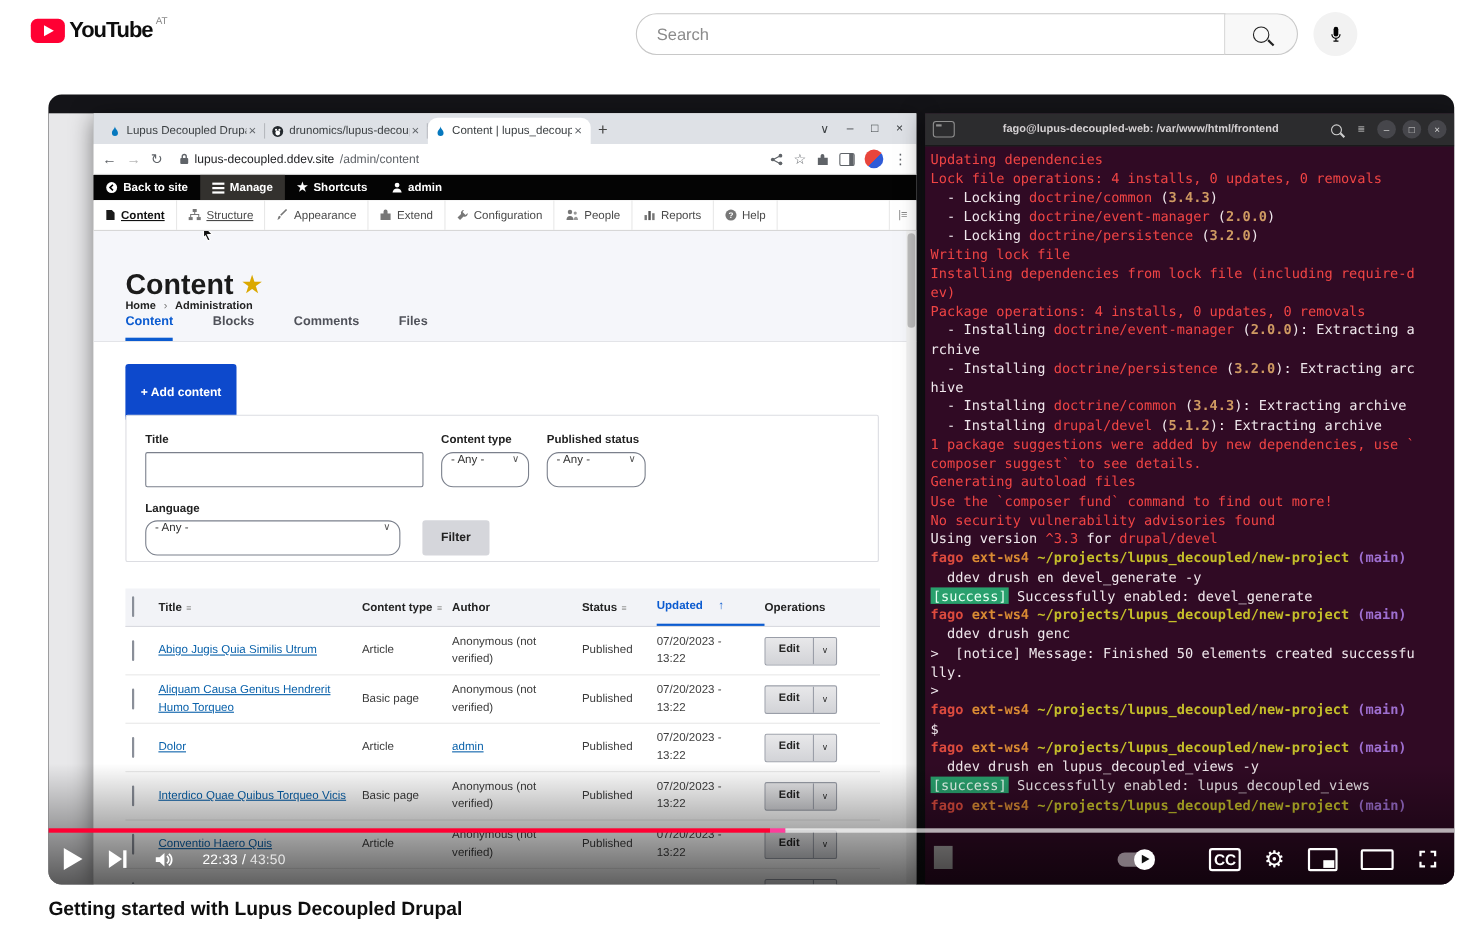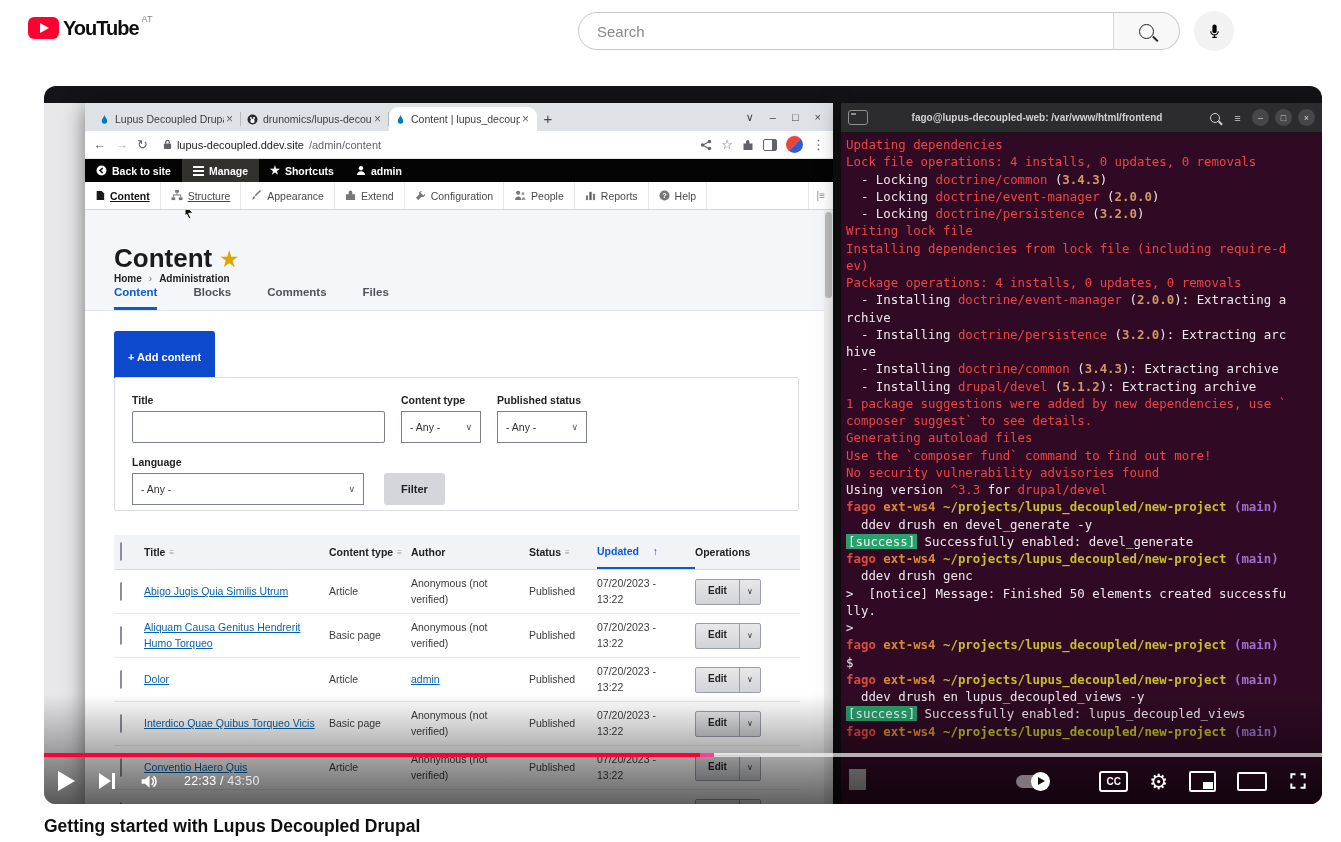"- Any -" .fselect { align-items: center -> none; border-radius: 0 -> 11px }
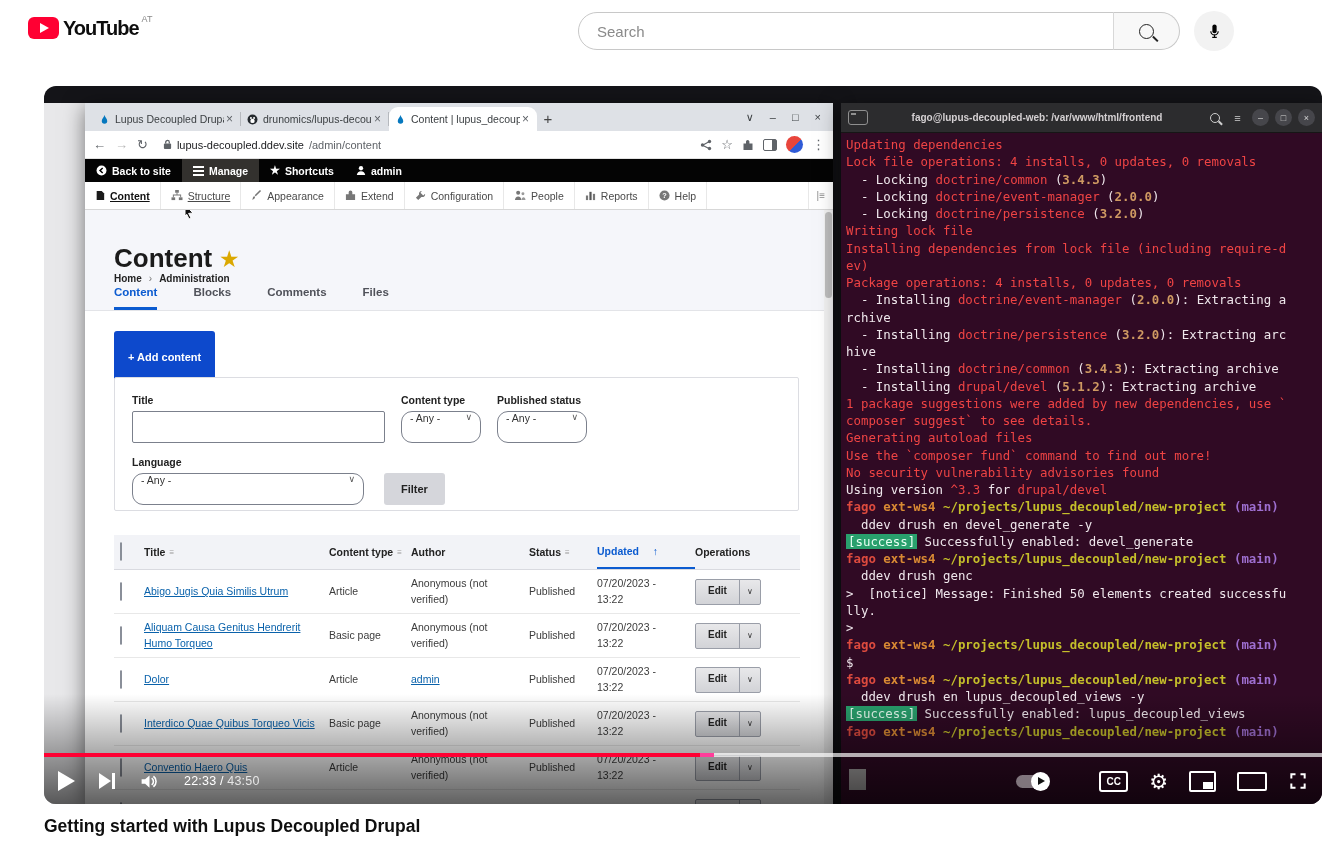"CC" .ccbtn { font-size: 10px -> 14px }
